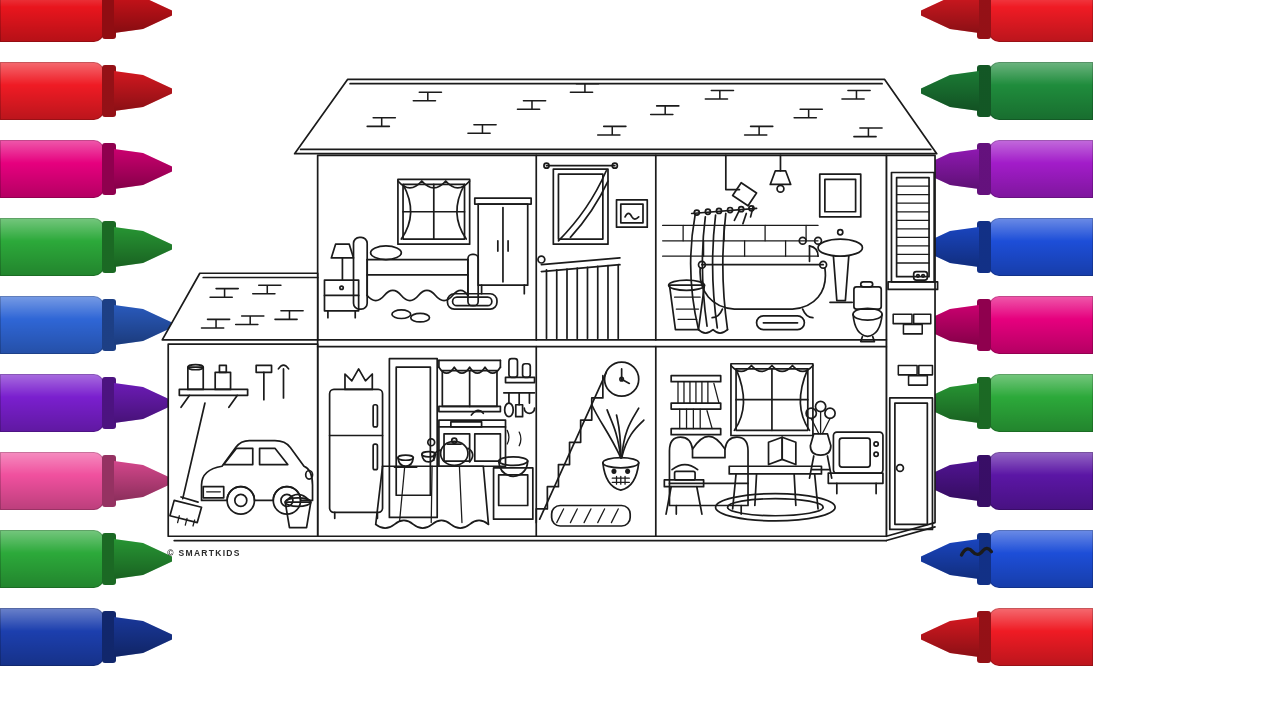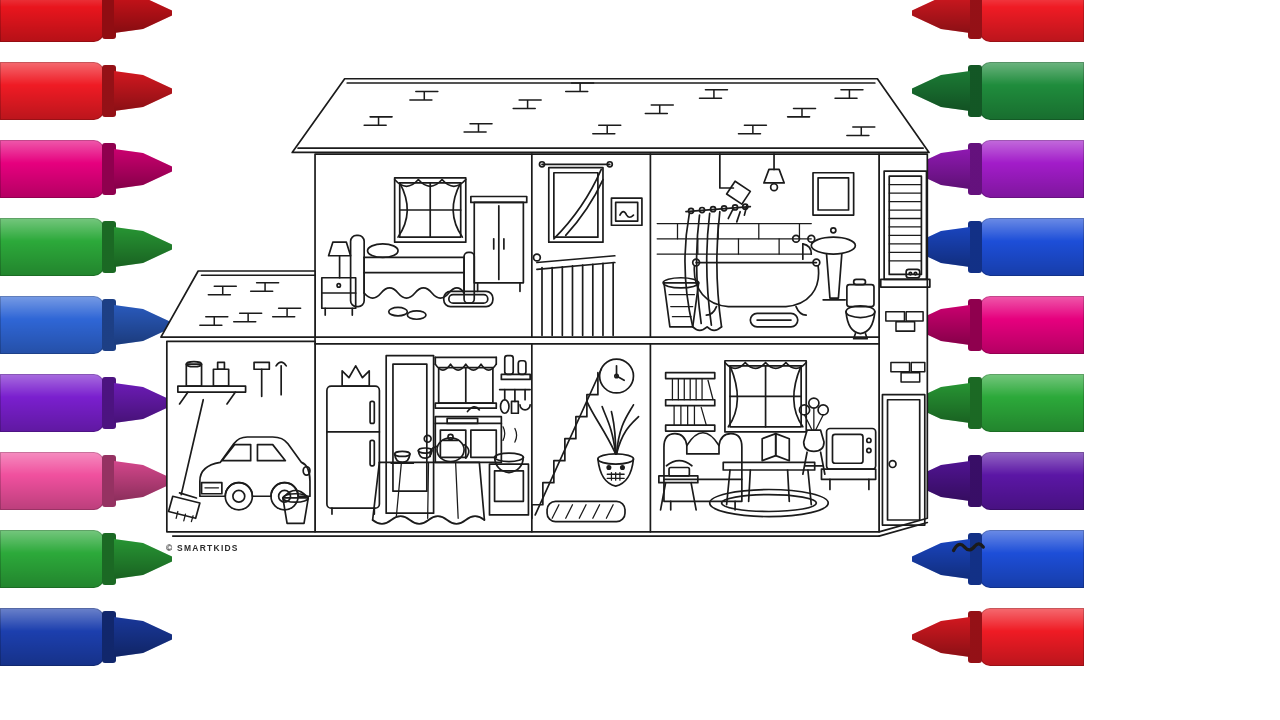"© SMARTKIDS" .stage { padding-left: none -> 9px }
